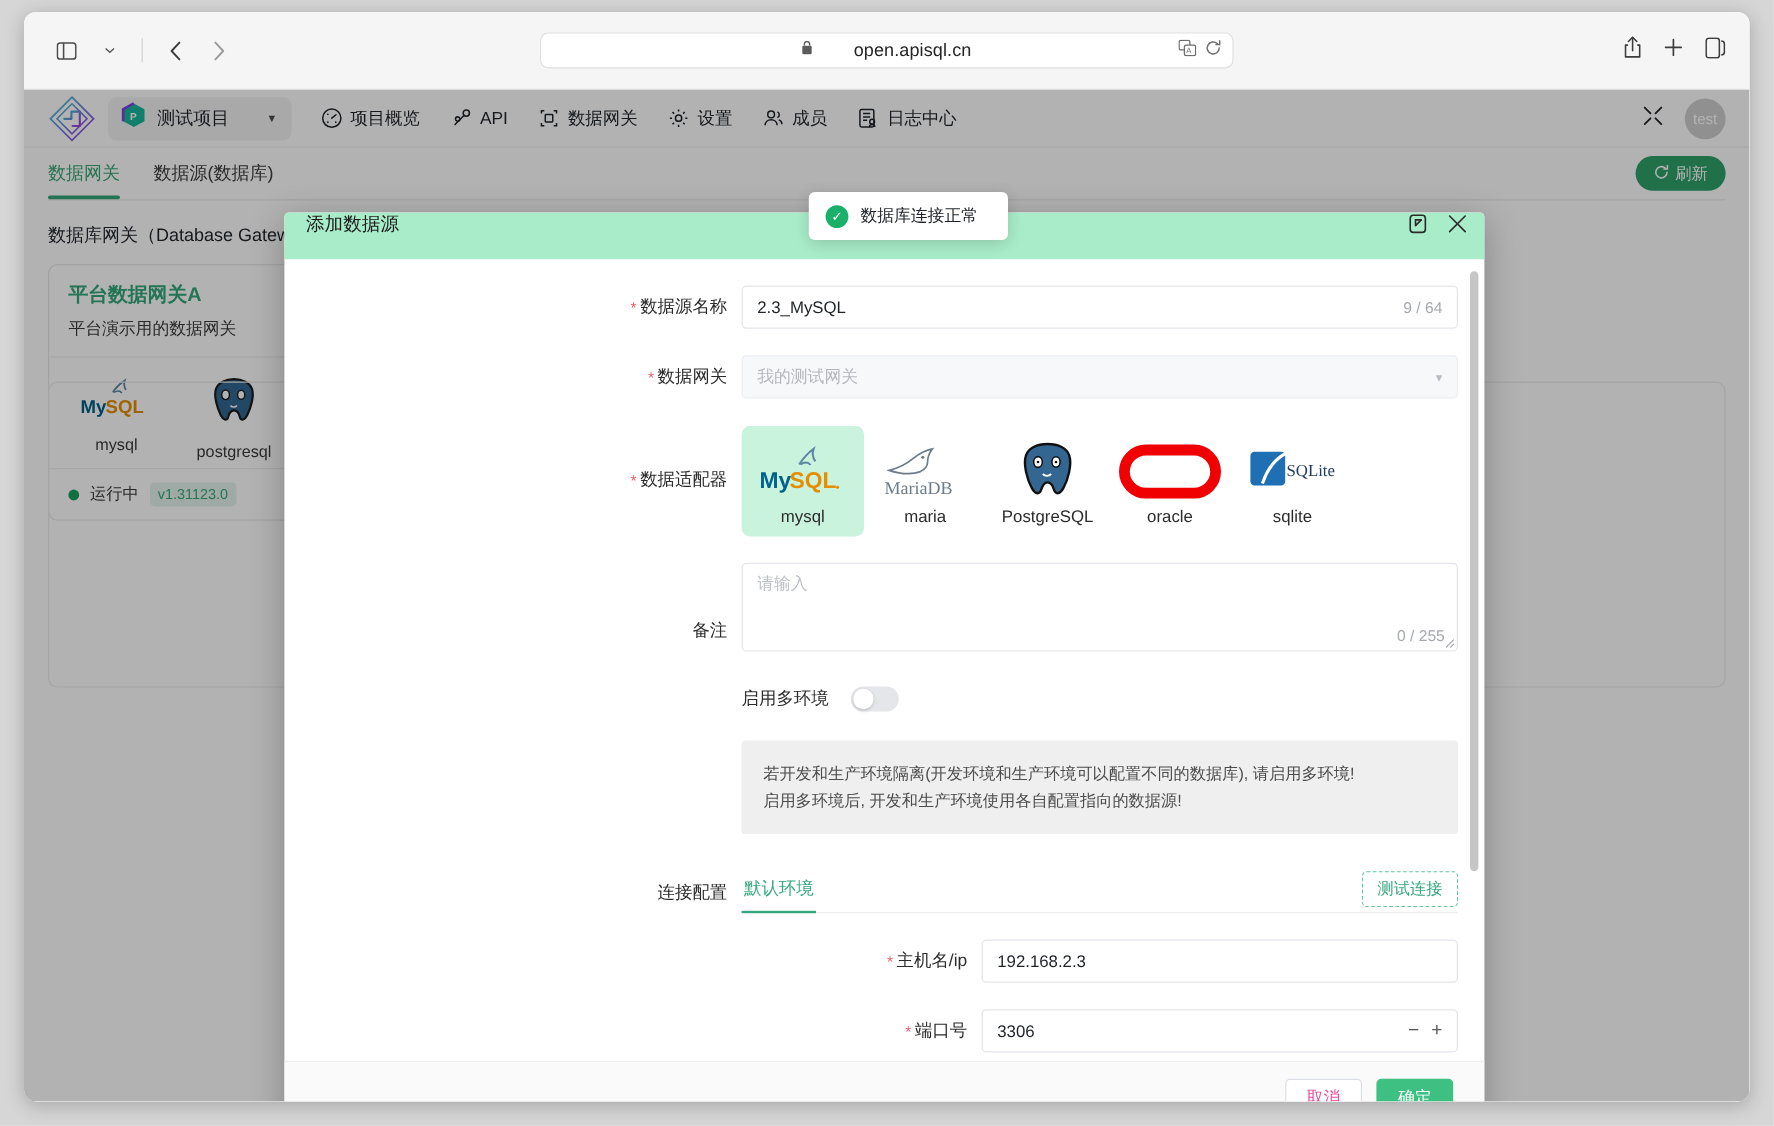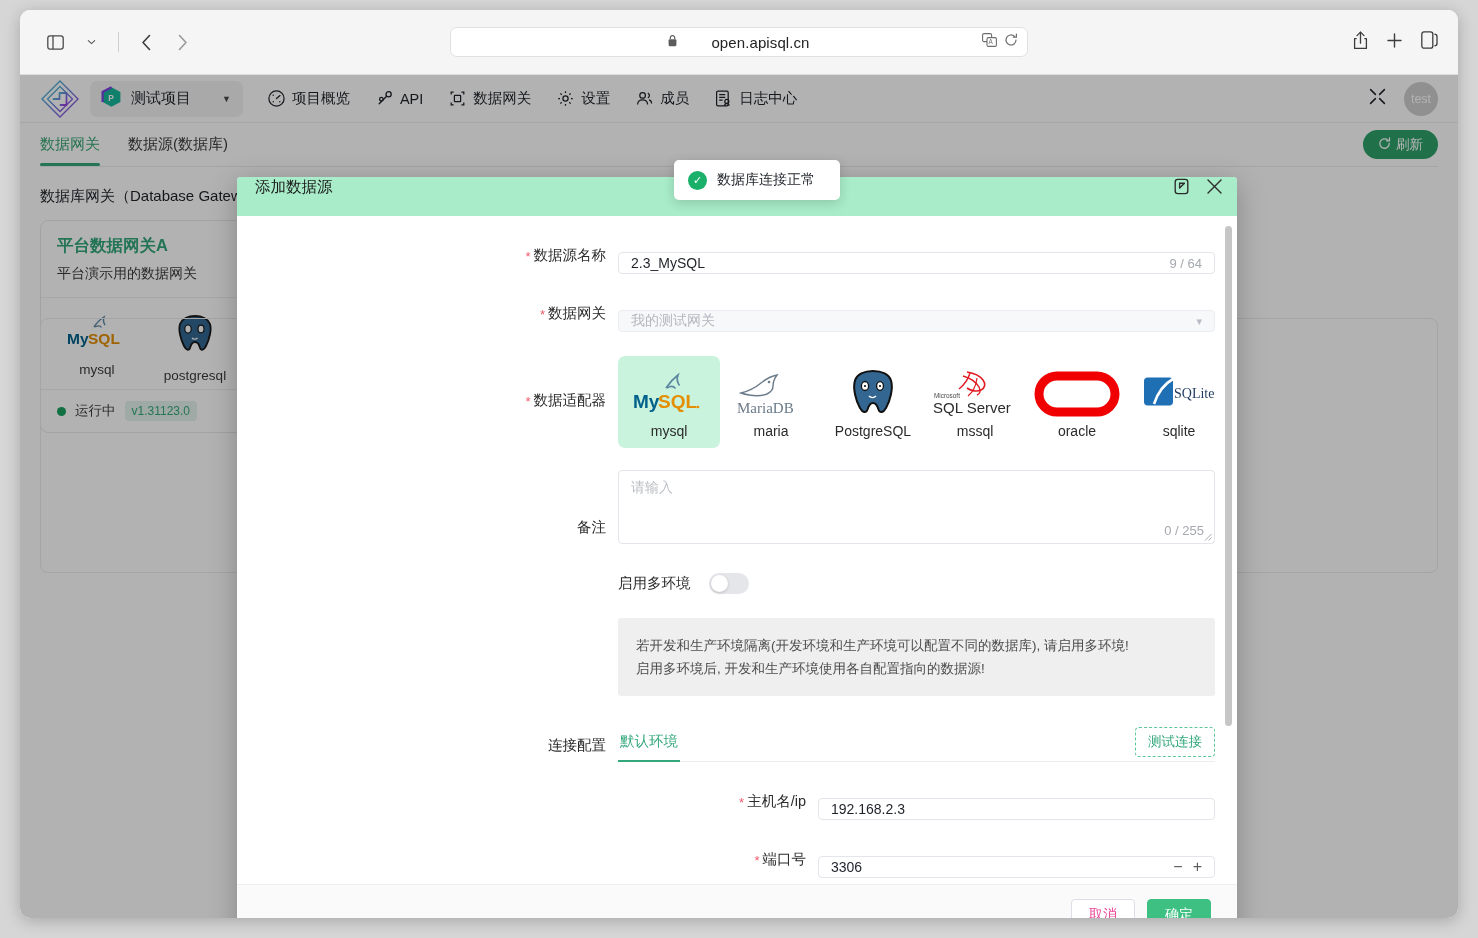"2.3_MySQL" .inp { height: 22px -> 36px }
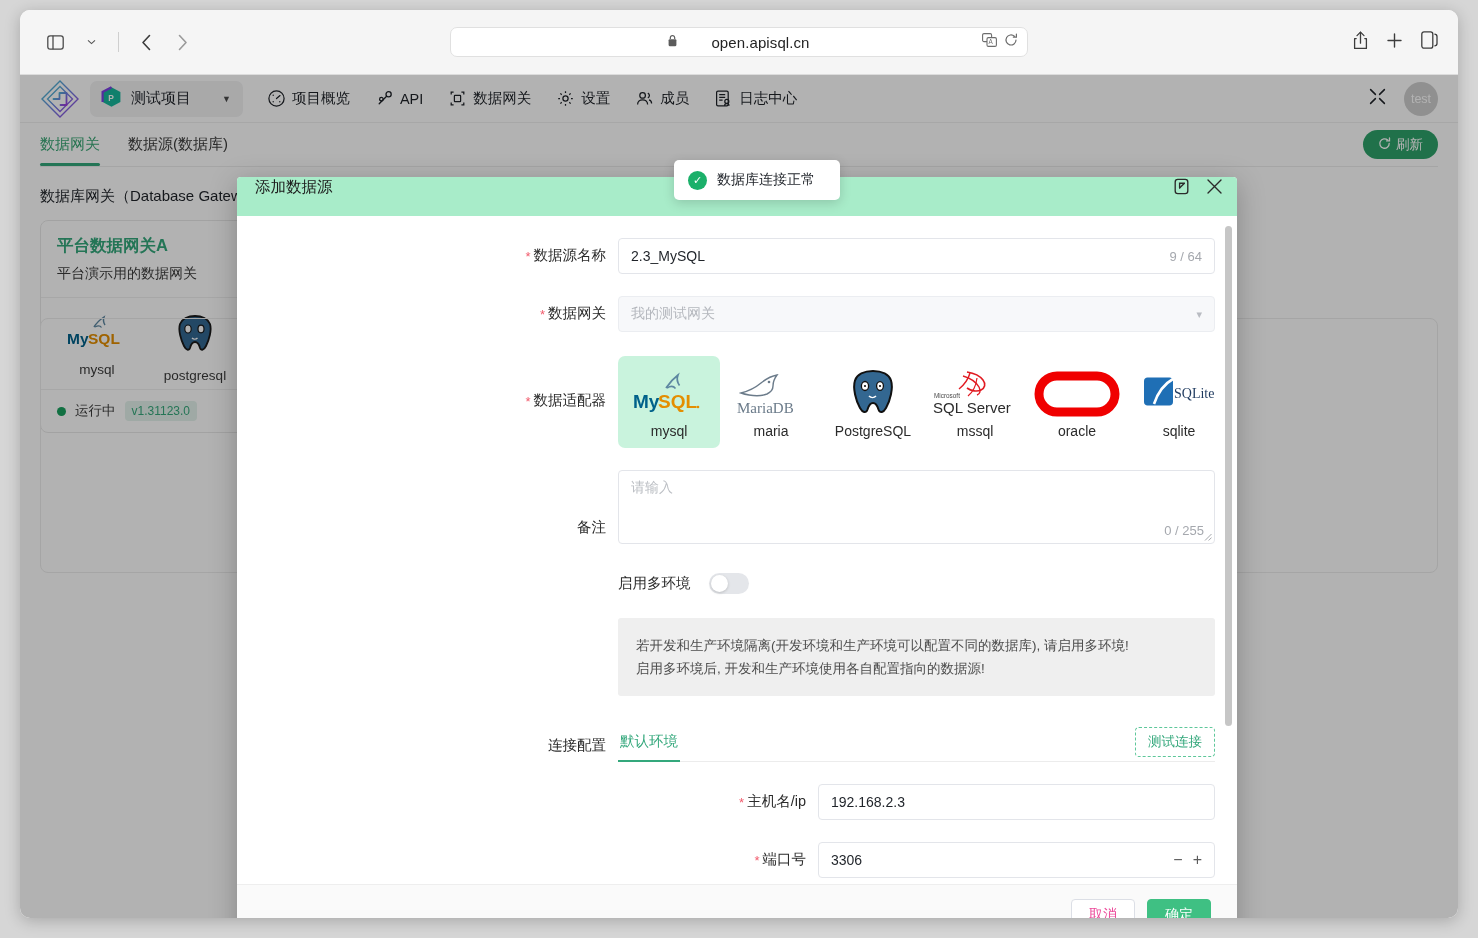"SQL Server" div.adapter { html: <div> <div> <svg> <path></path> <path></path> <path></path> <path></path> <text>Microsoft</text> <text>SQL Server</text> </svg> </div> <div>mssql</div> </div> -> none }
